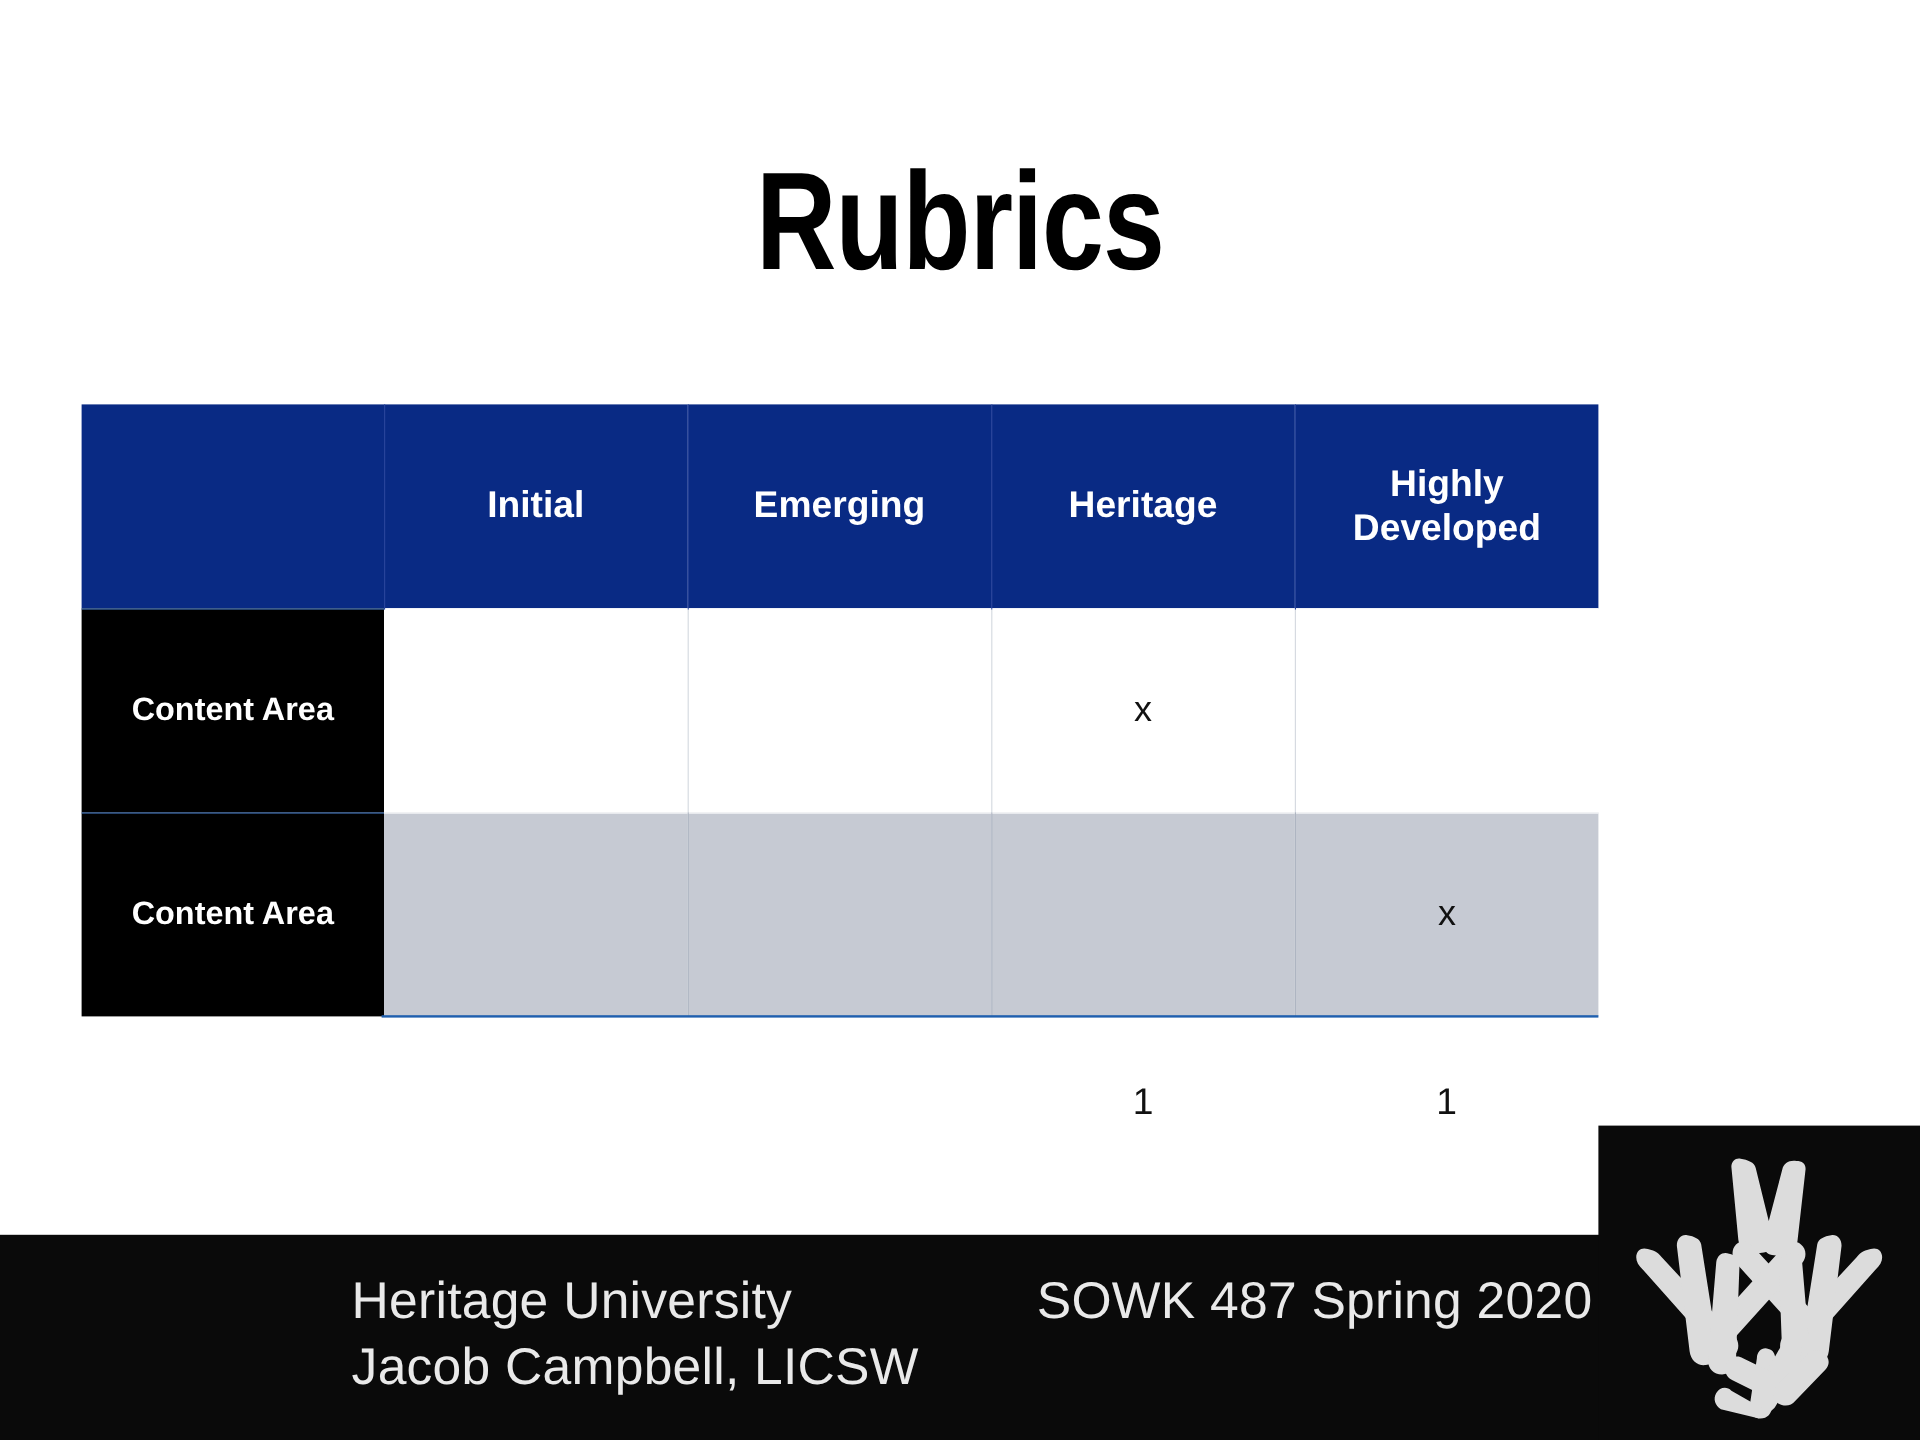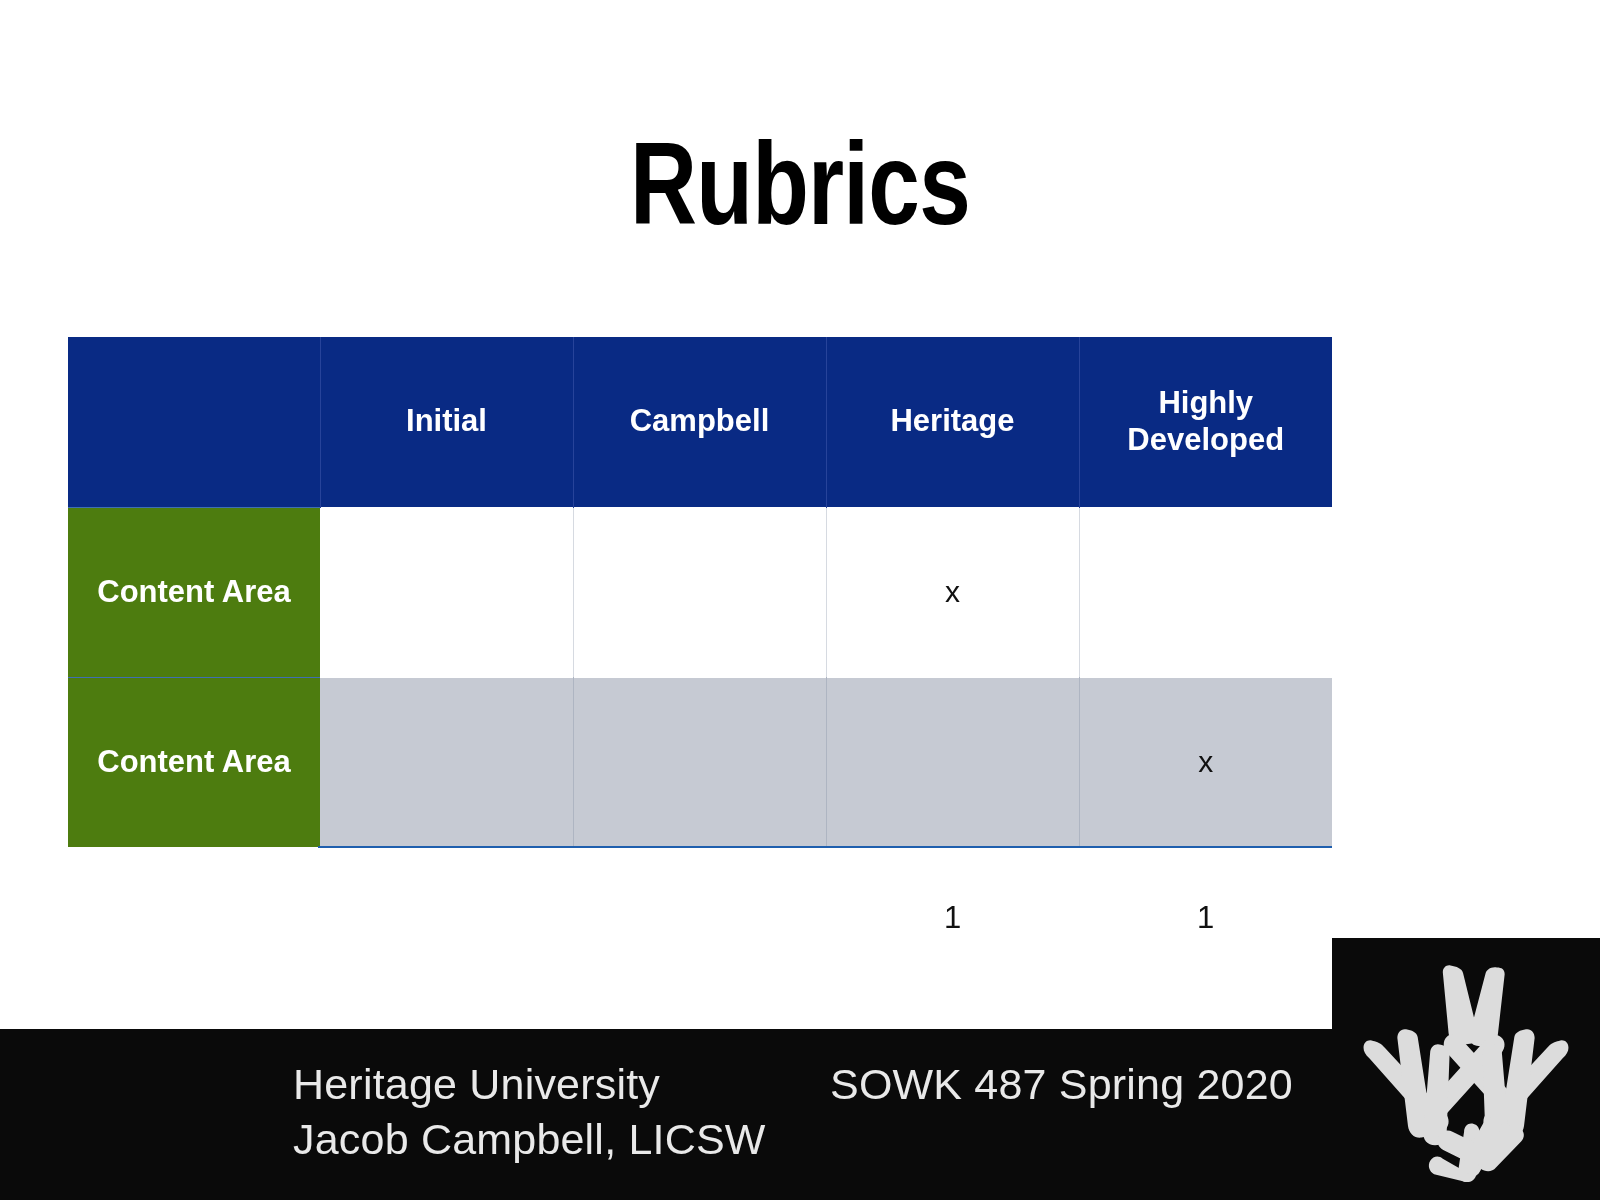"Campbell" th.hdr-cell { text: Campbell -> Emerging }
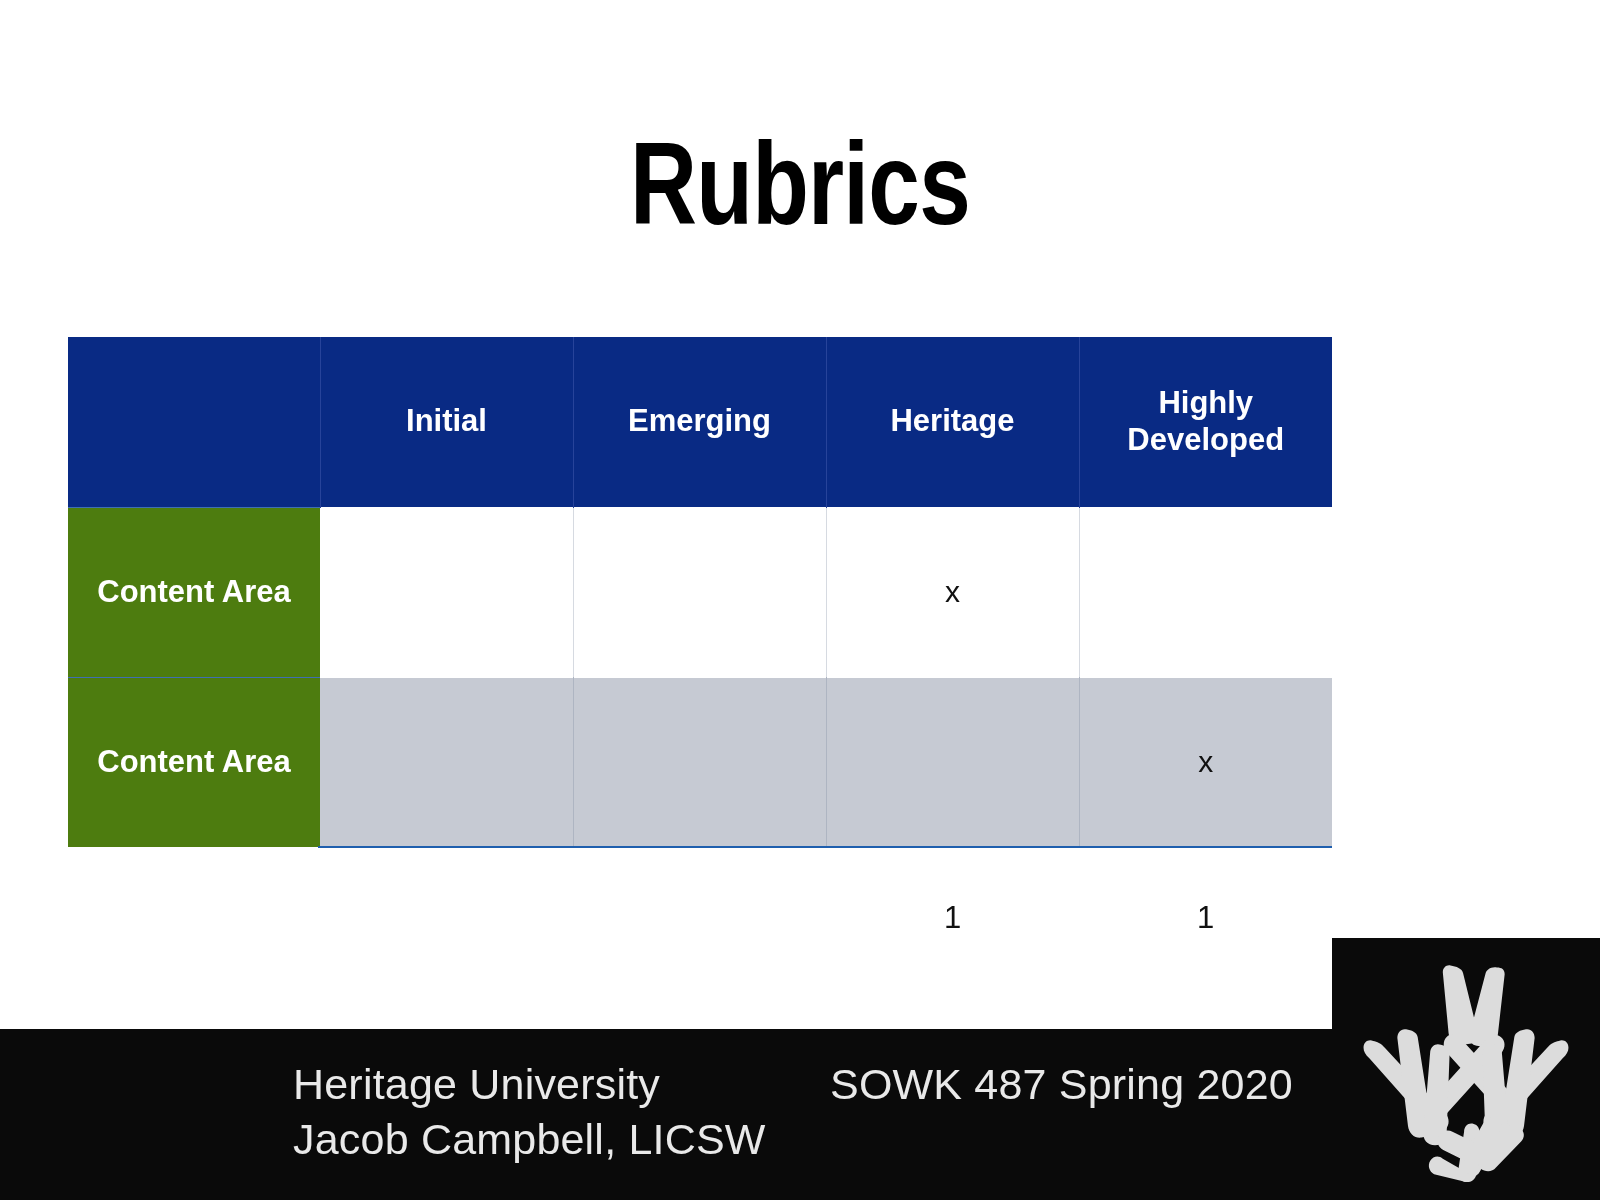"Content Area" .row-label { background: #4d7c0f -> #000000; font-size: 31px -> 27px }
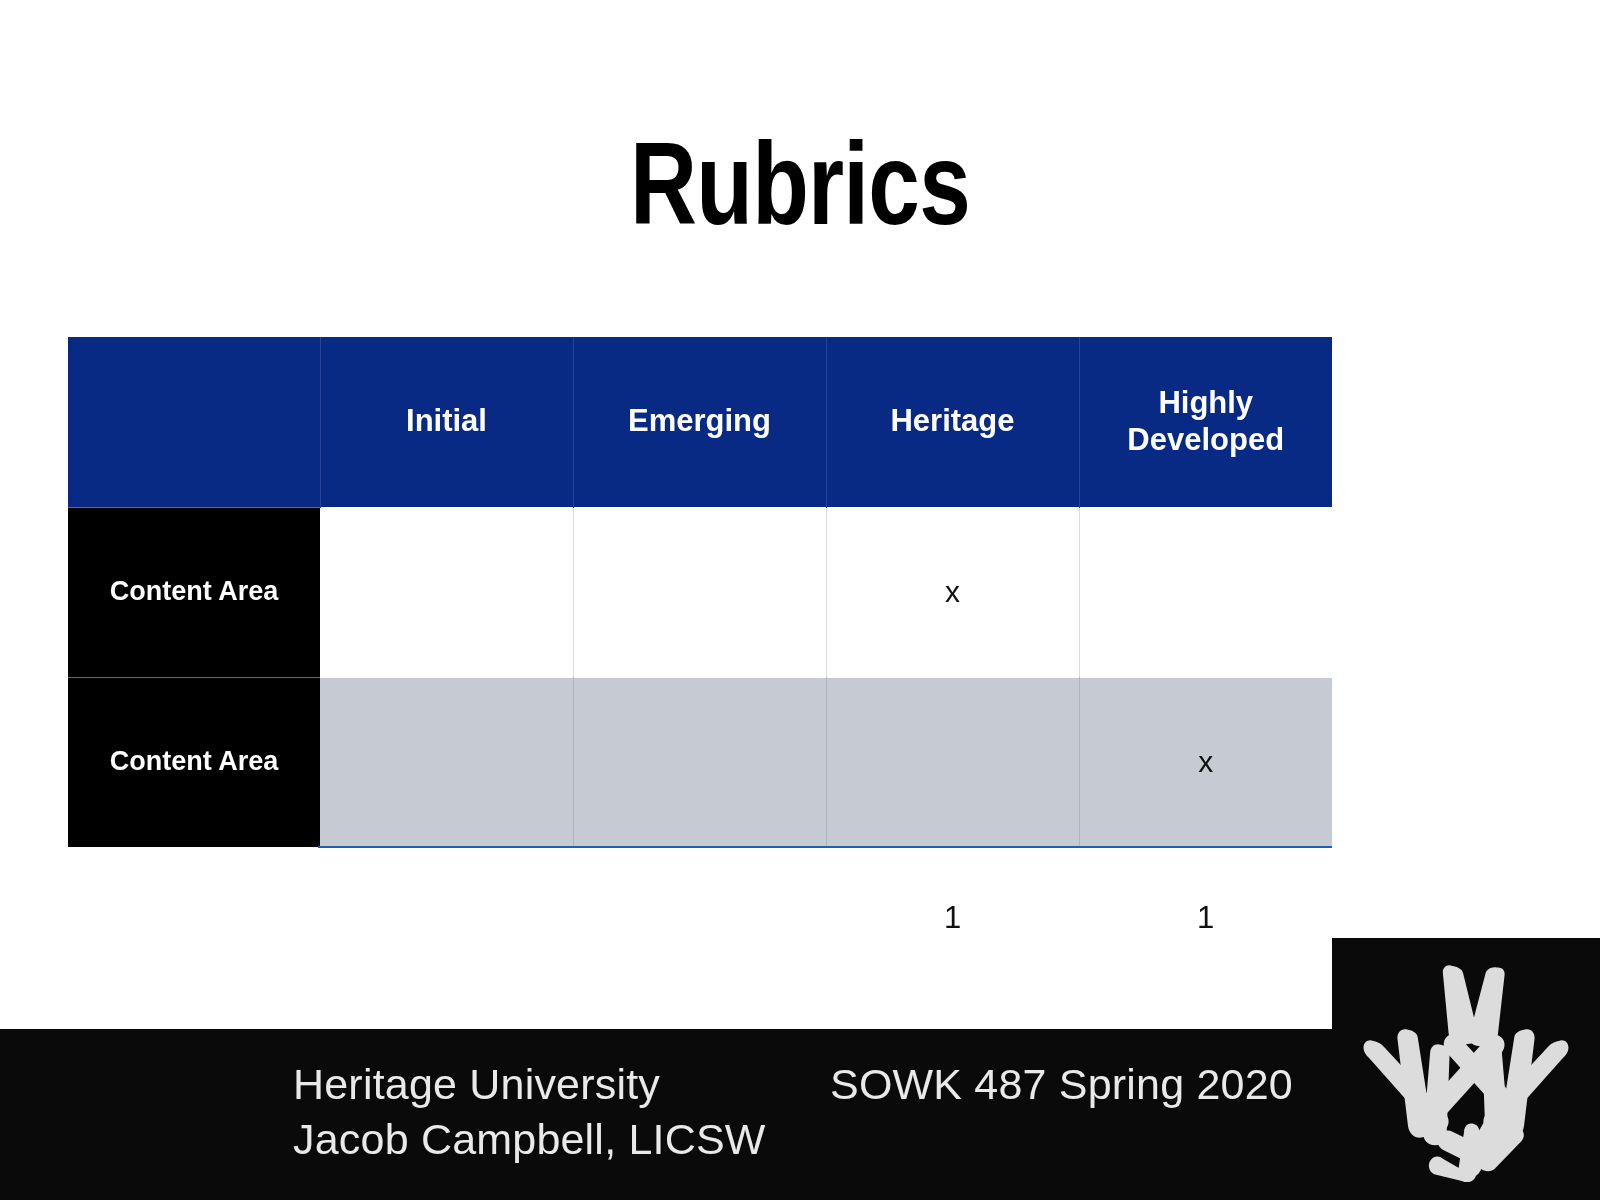"SOWK 487 Spring 2020" .footer-right { left: 830px -> 864px }
